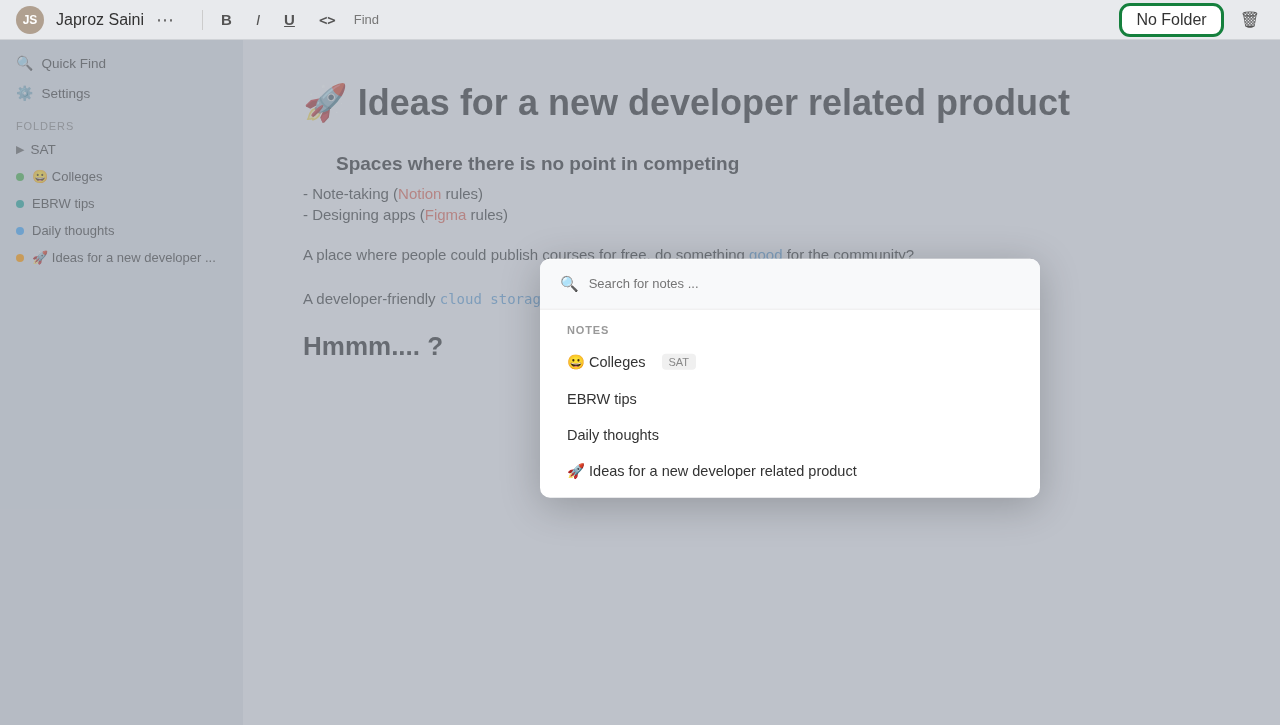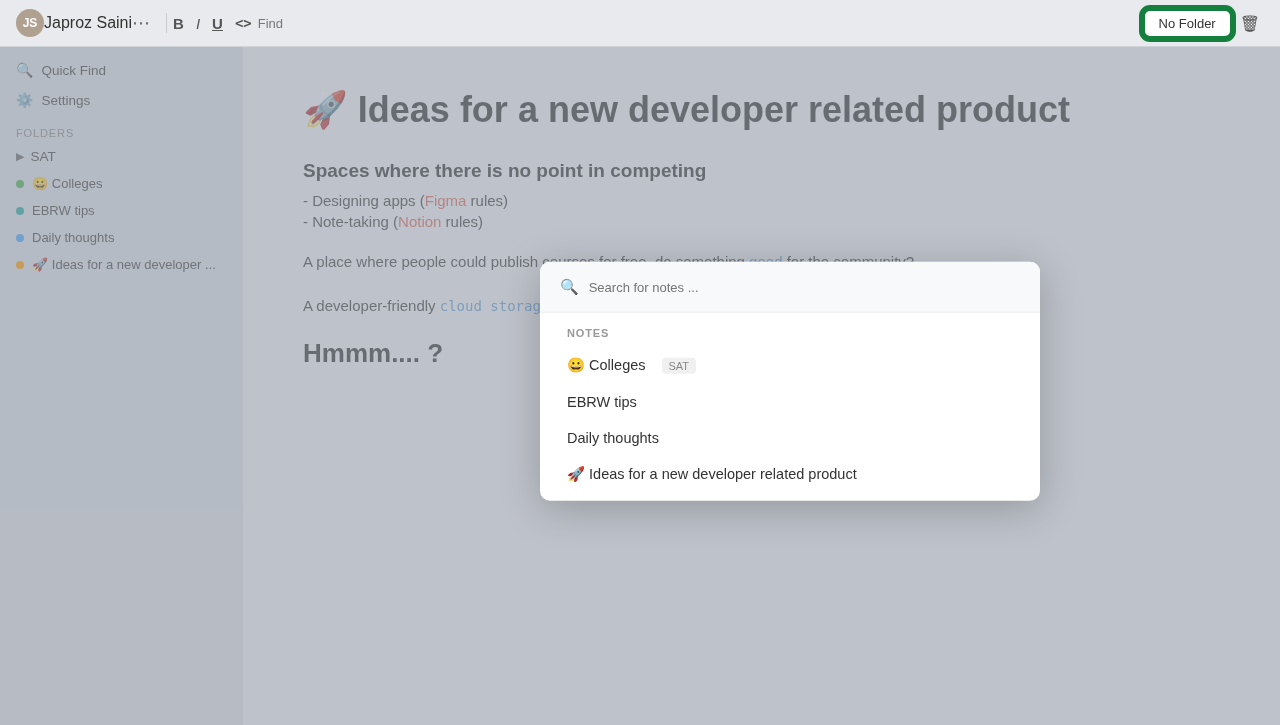"JS" .toolbar { gap: none -> 12px; height: 47px -> 40px }
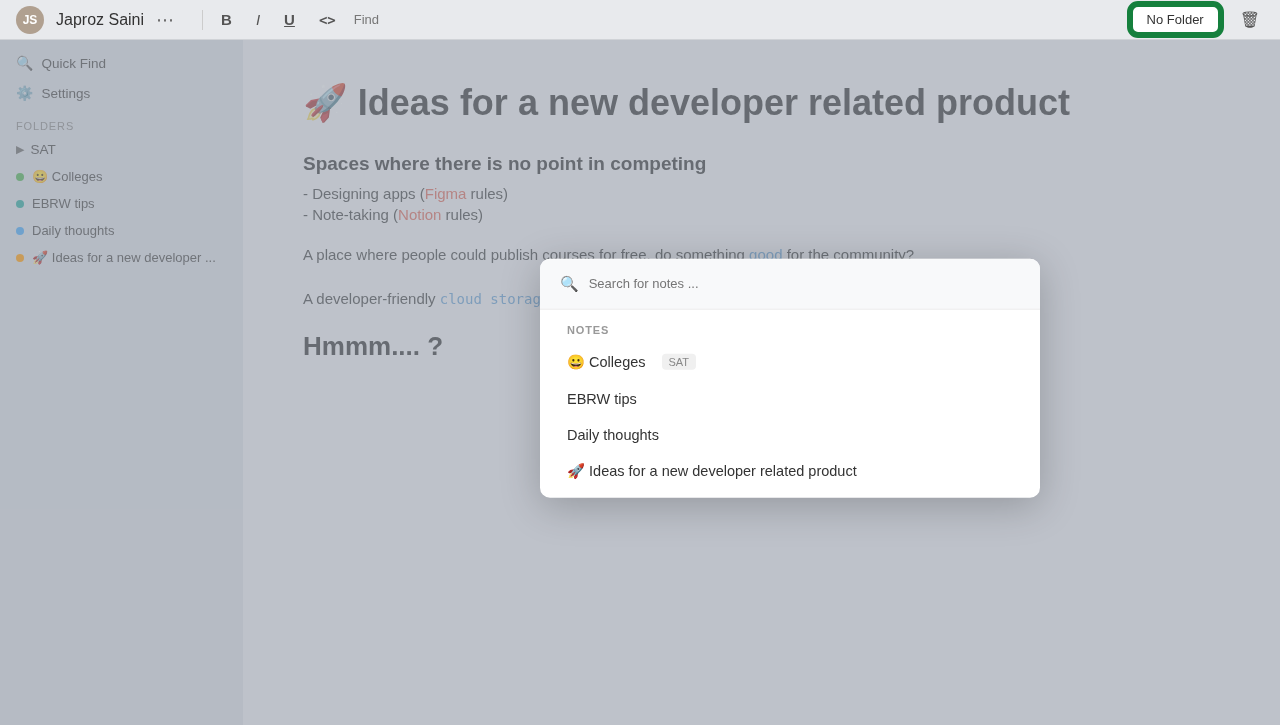"No Folder" .toolbar-folder-btn { border: 6px solid #15803d -> 3px solid #15803d; font-size: 13px -> 16px }
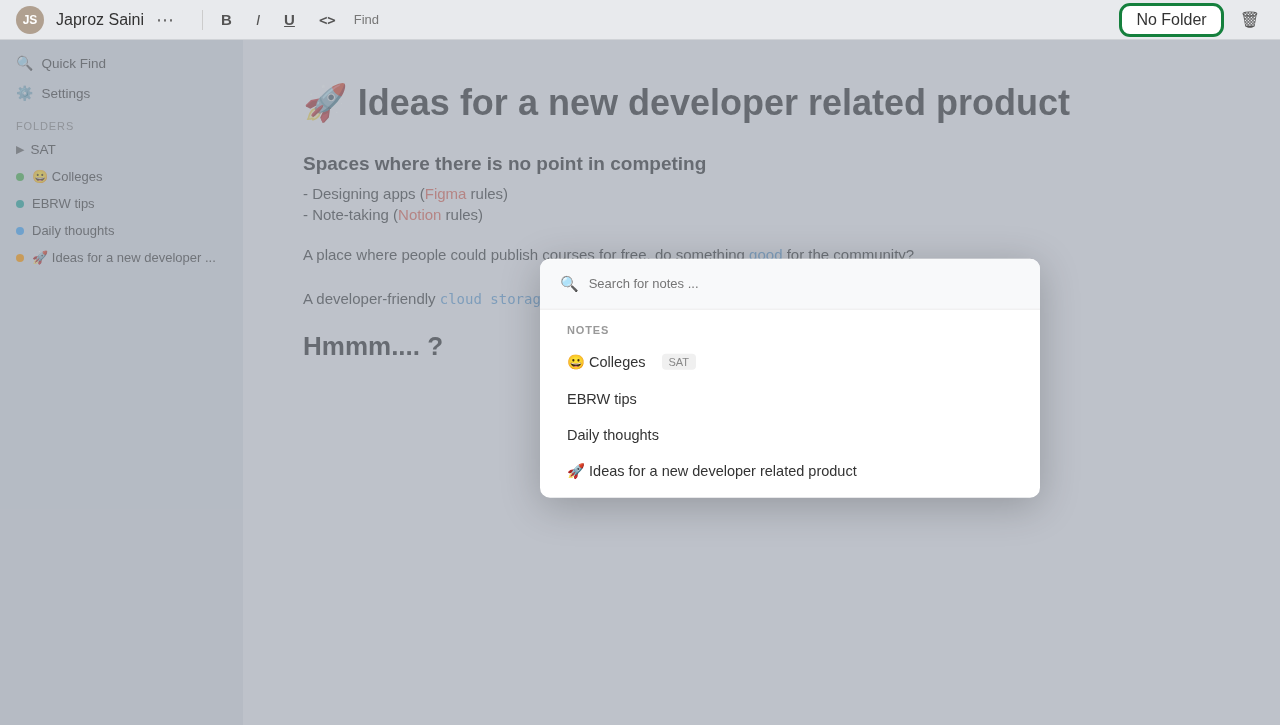"Spaces where there is no" .doc-heading { margin-left: none -> 33px }
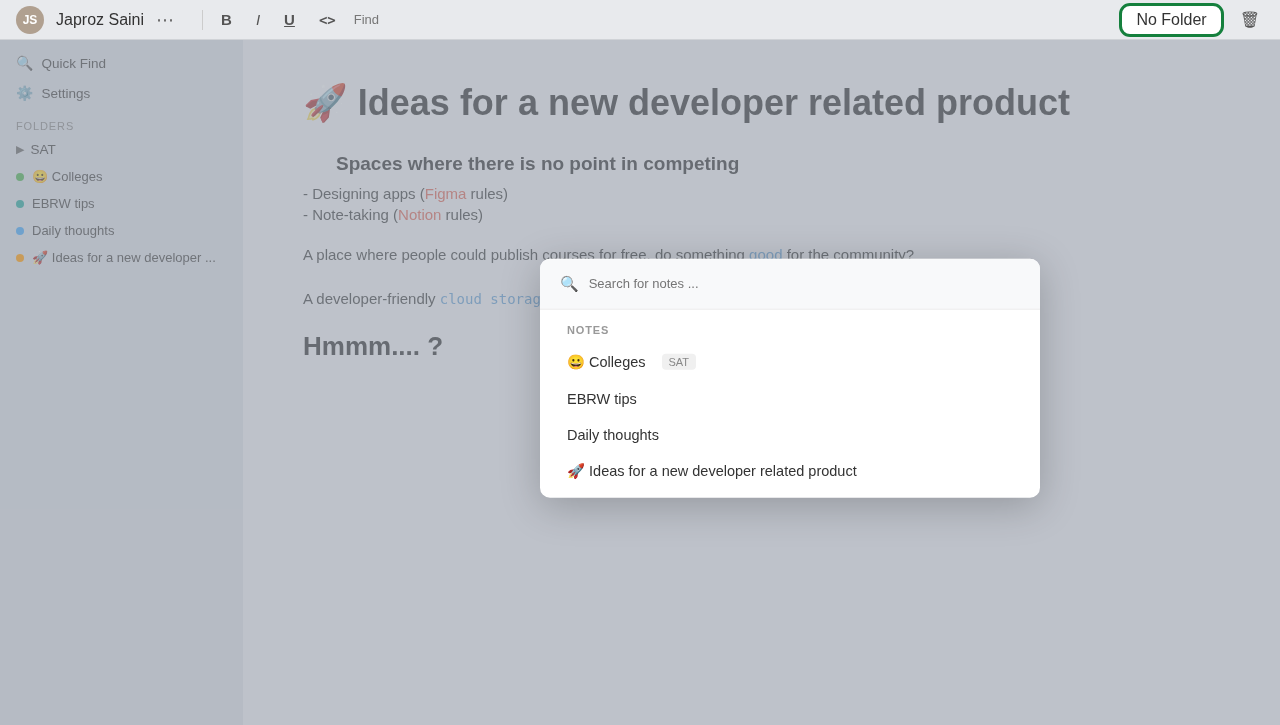"- Designing apps (Figma rules)" div.doc-list-item { order: before "- Note-taking (Notion rules)" -> after "- Note-taking (Notion rules)" }
